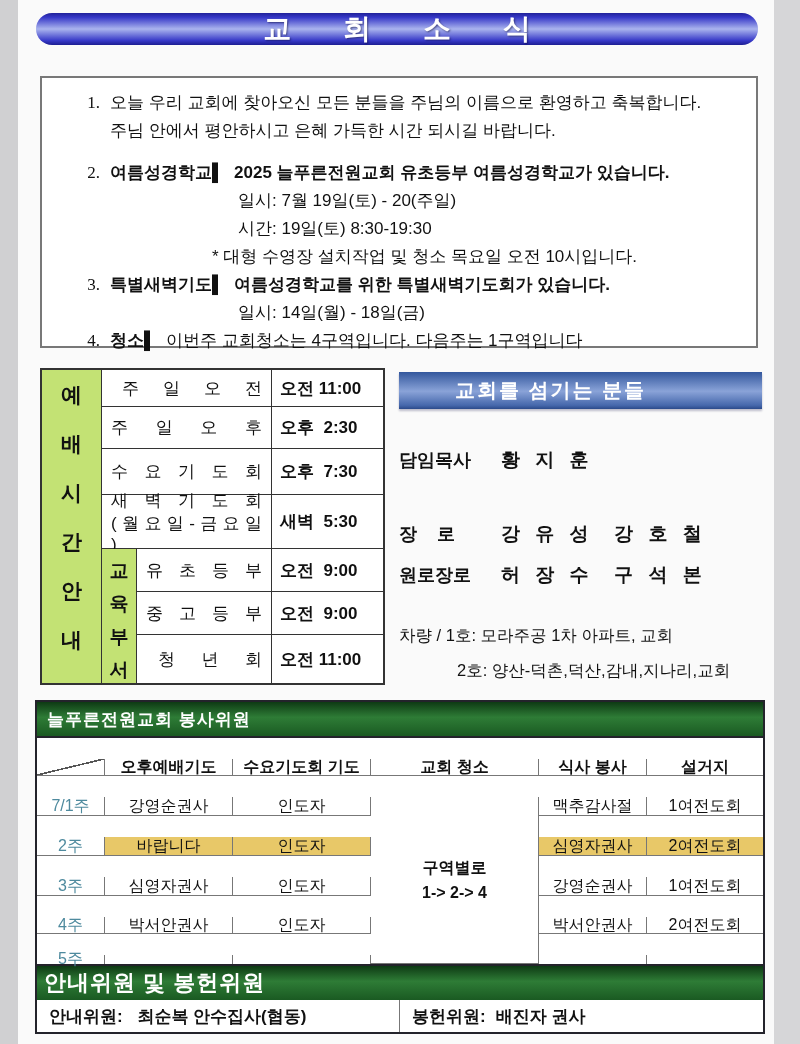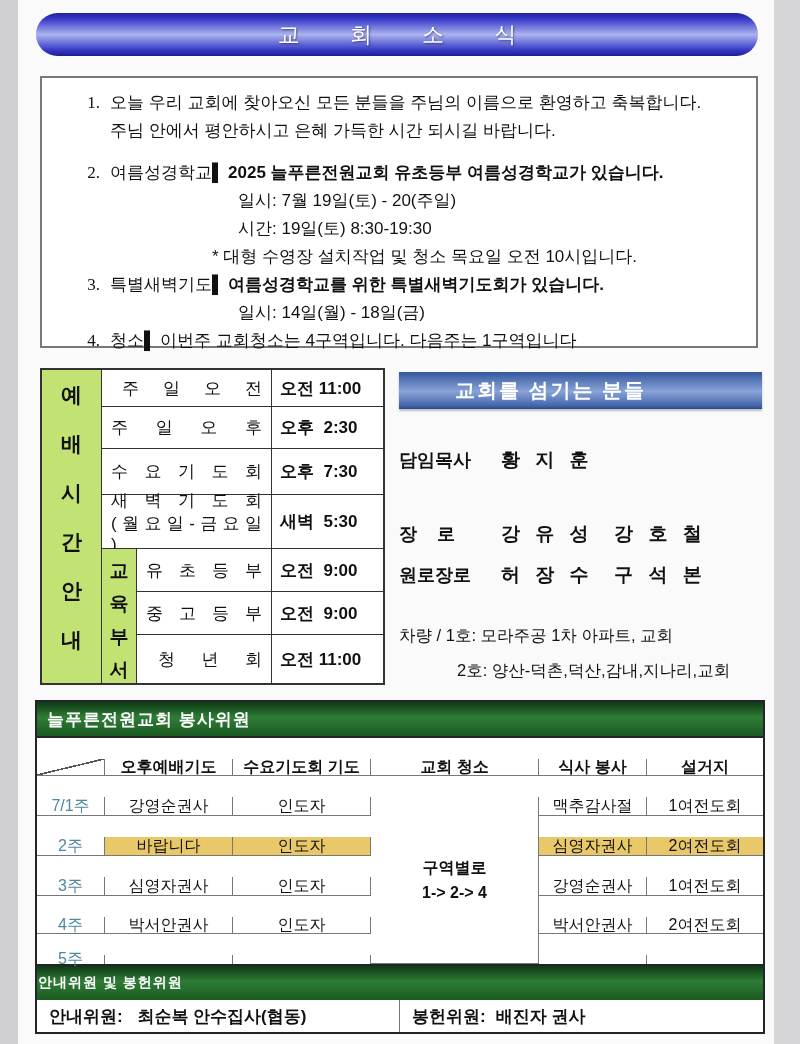"교 회 소 식" .header-pill { font-size: 22px -> 28px; font-weight: normal -> bold; height: 43px -> 32px }
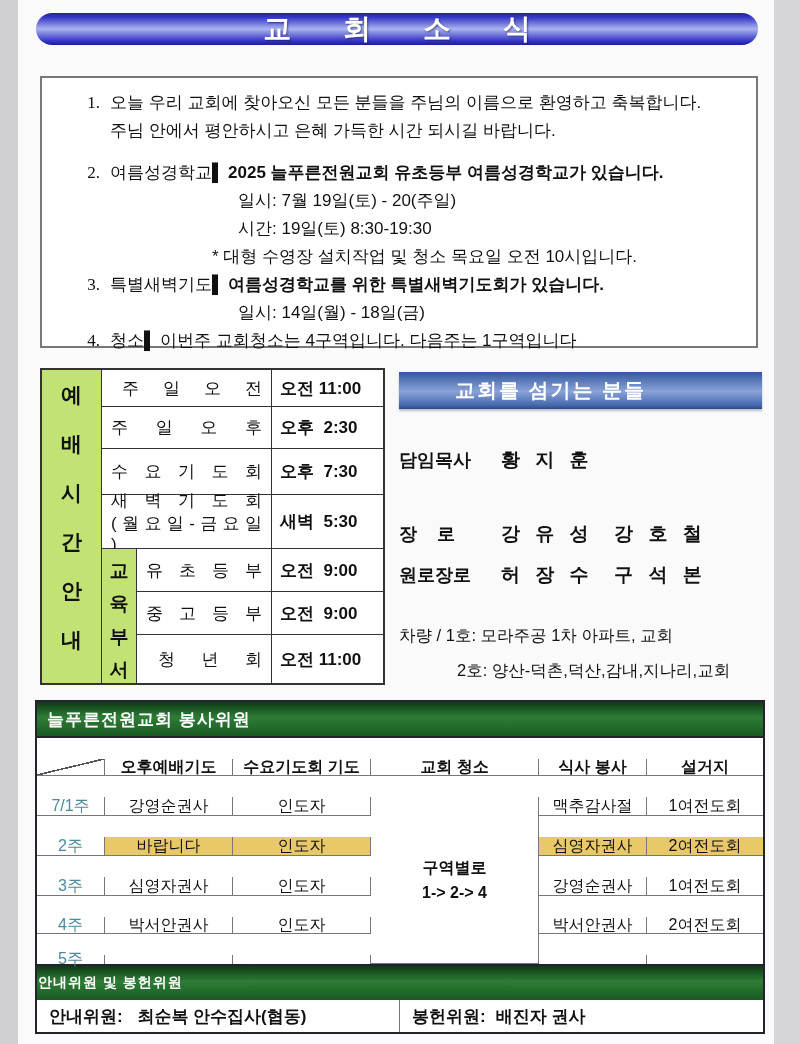"여름성경학교▌" .n-lead { font-weight: normal -> bold; margin-right: 4px -> 10px }
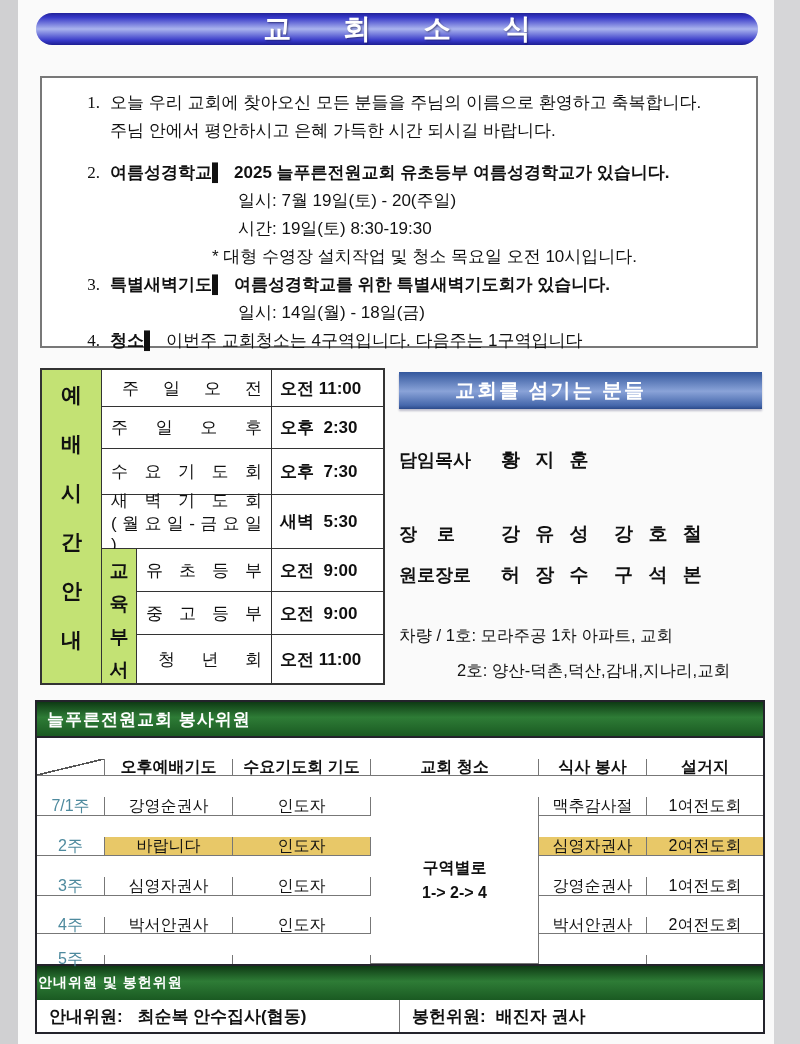"안내위원 및 봉헌위원" .u-bar { font-size: 14px -> 22px; padding-left: 1px -> 7px }
